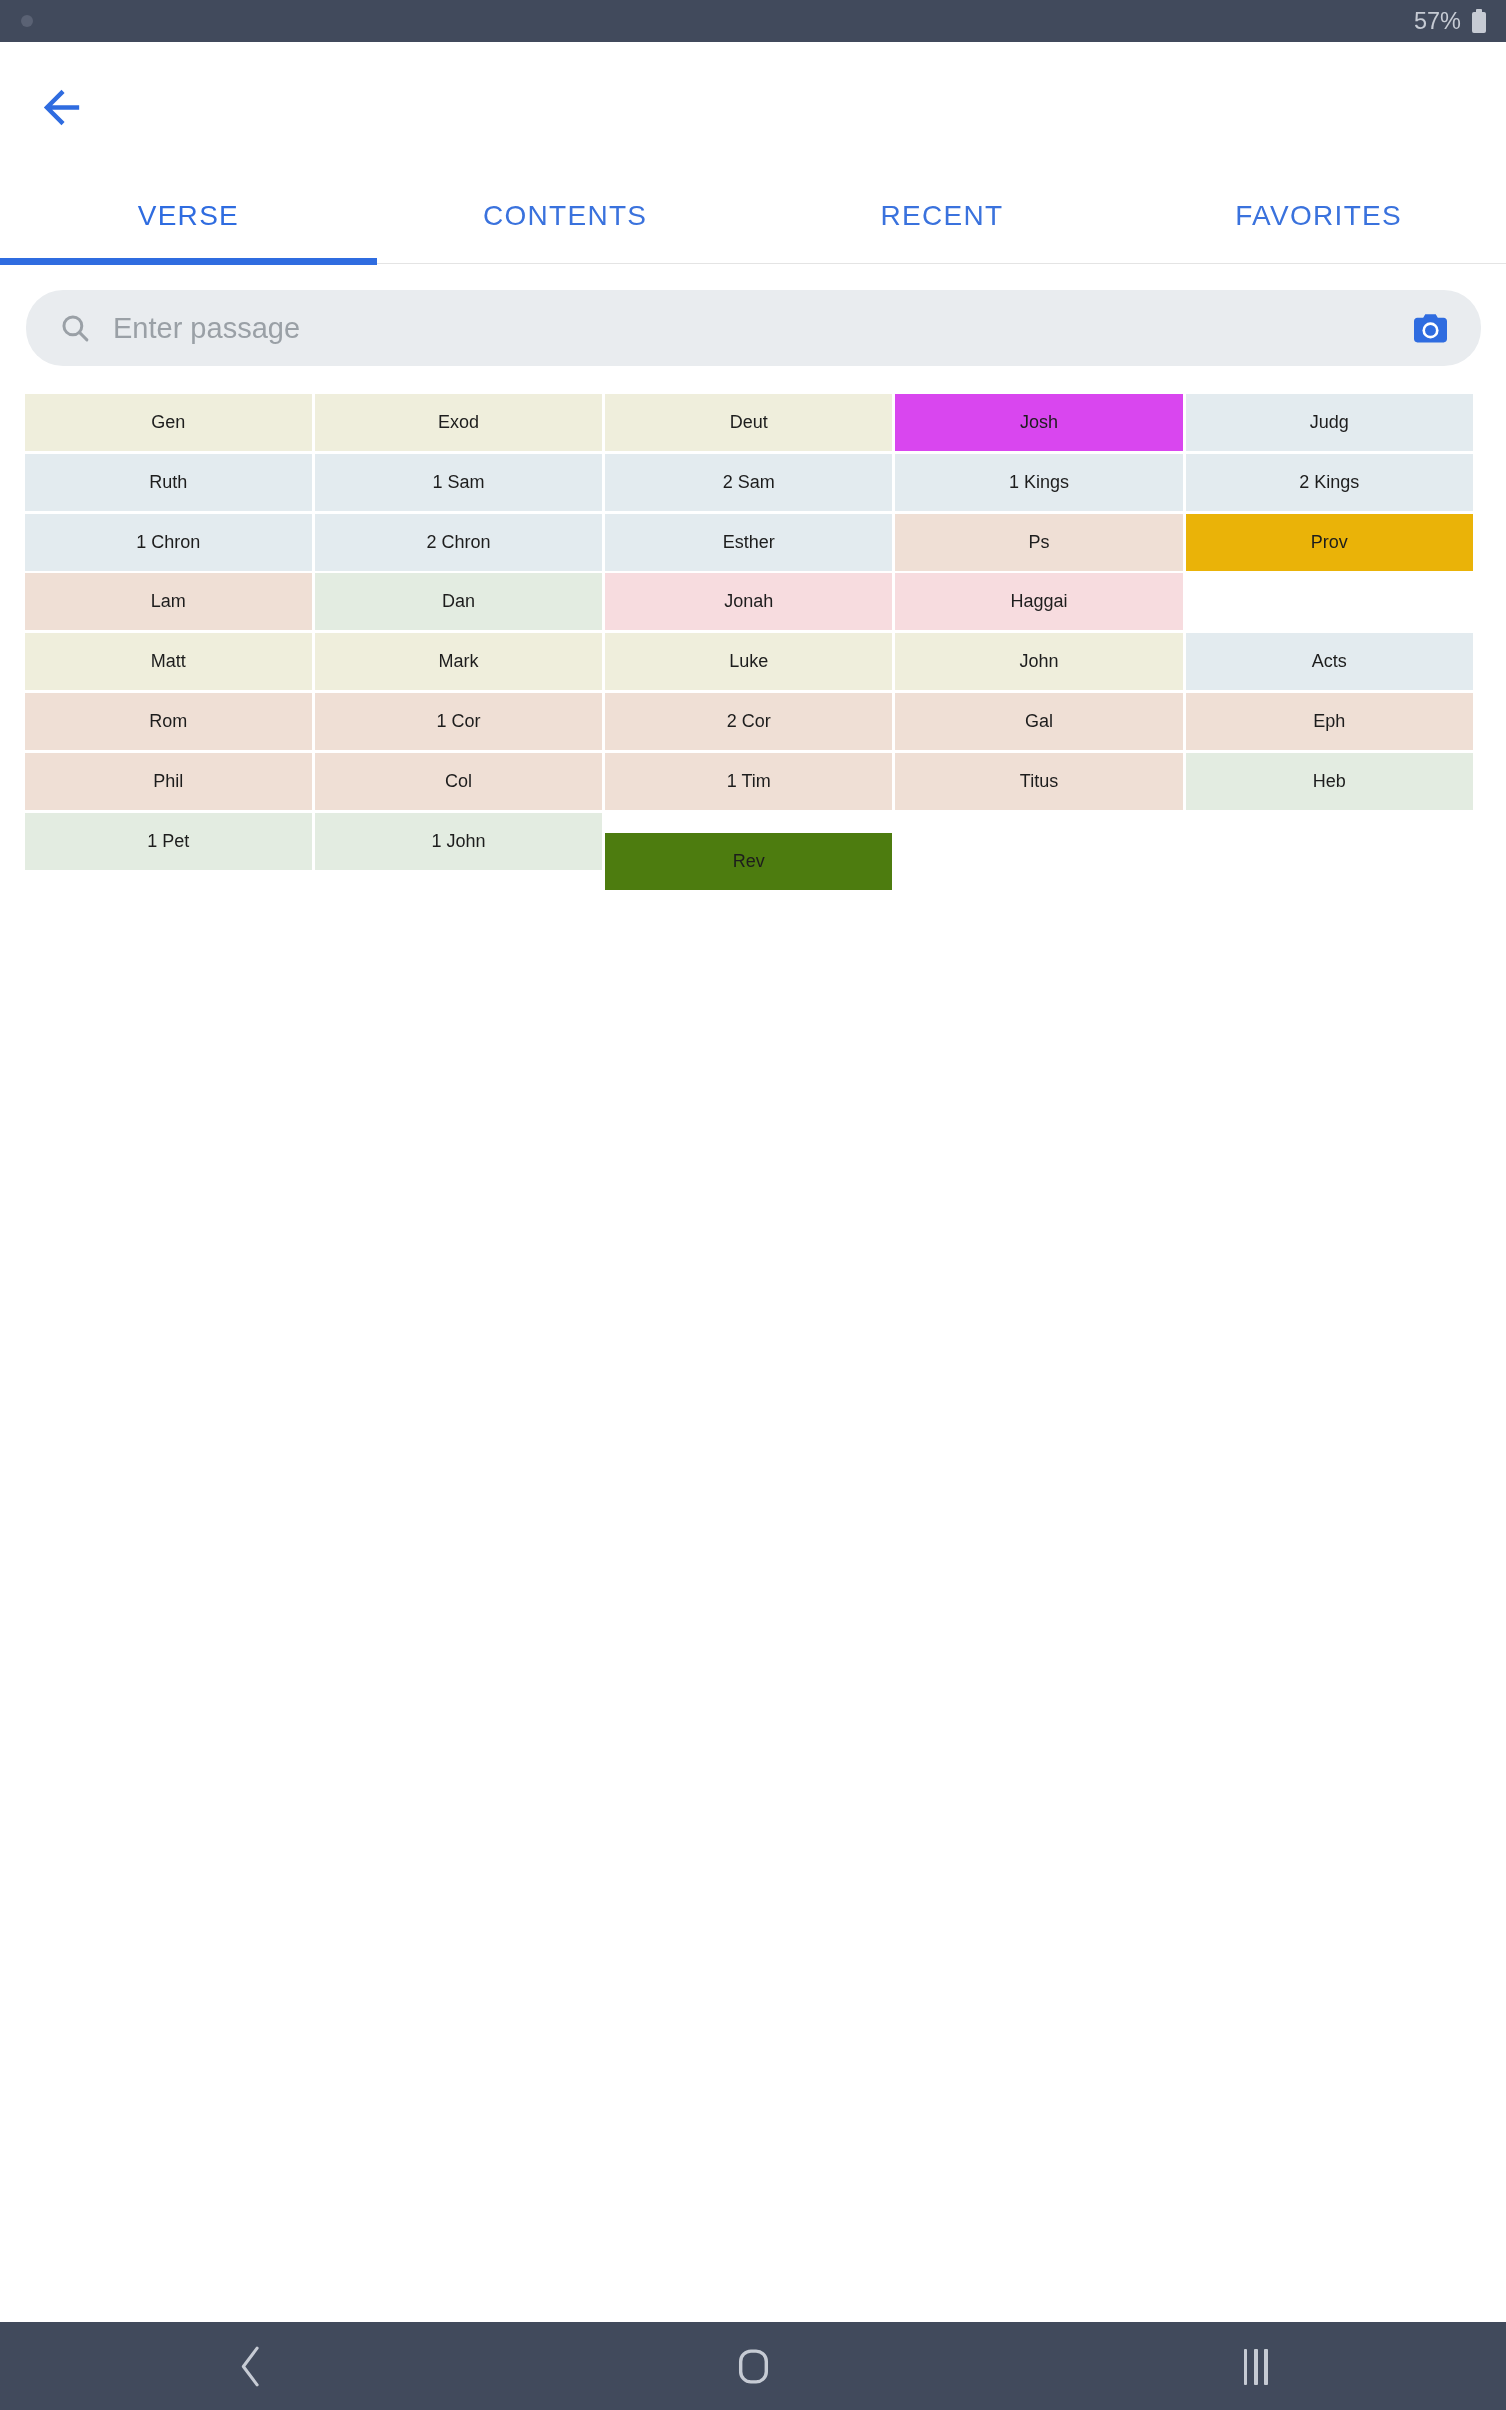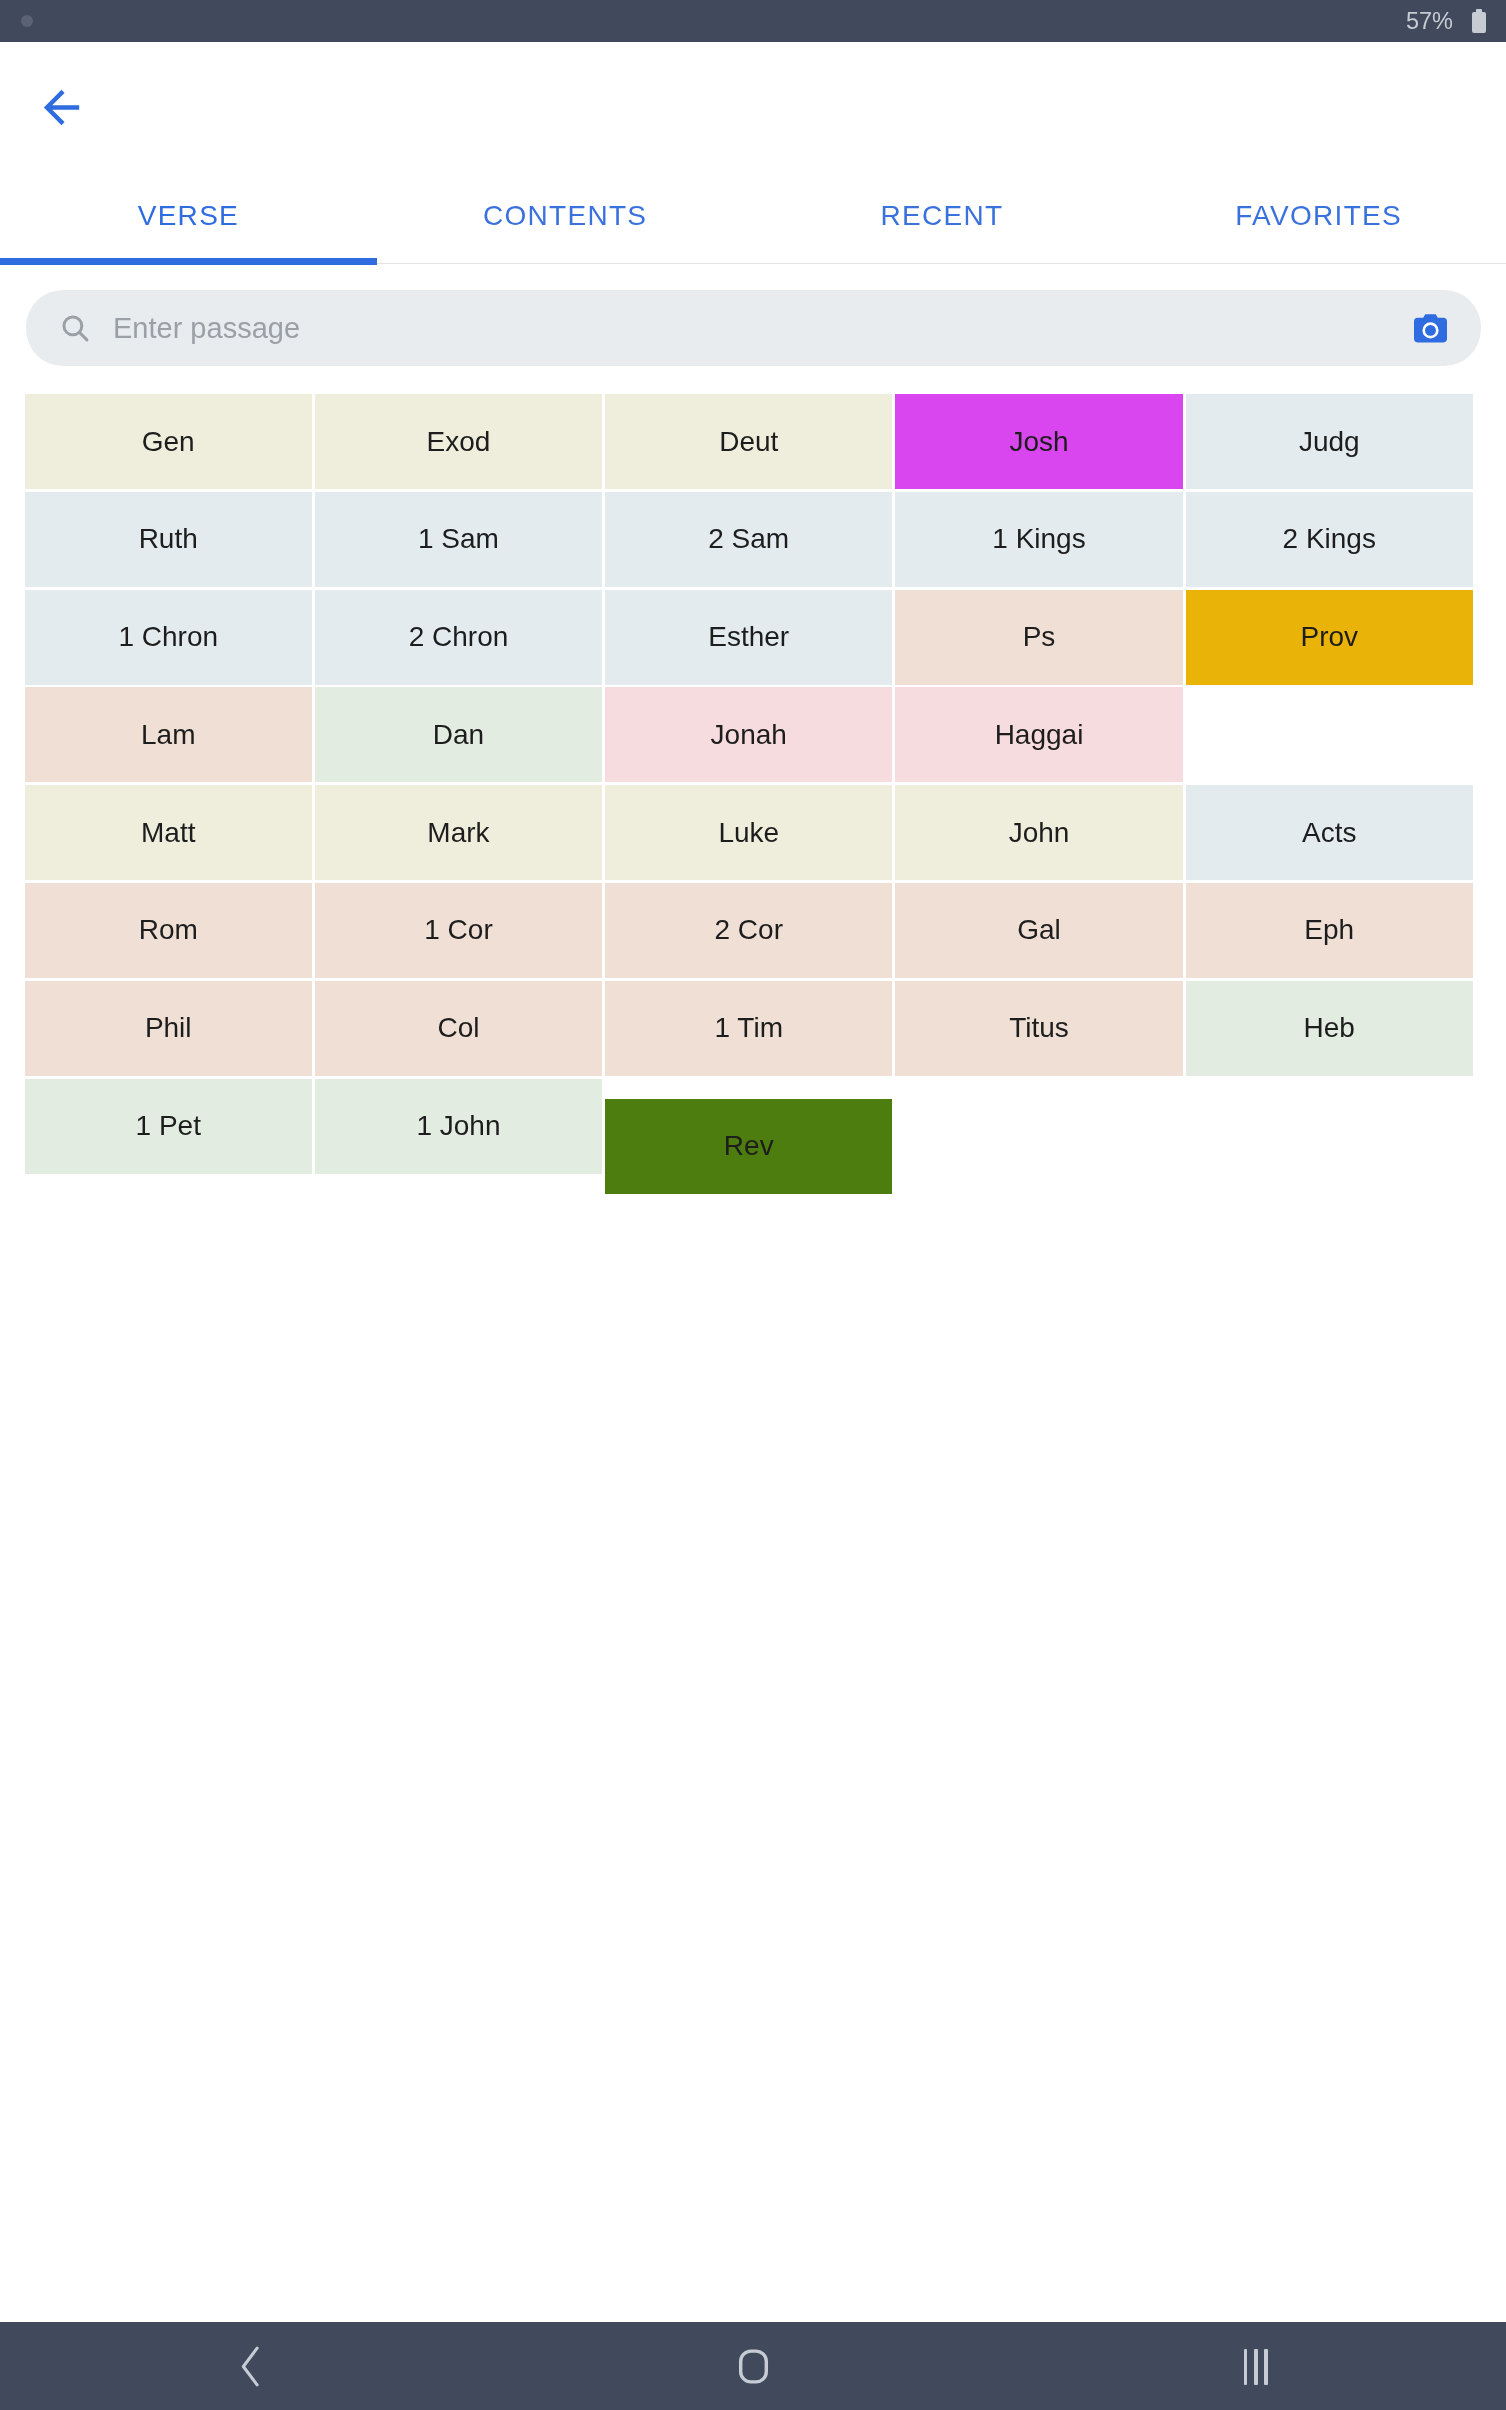"57%" #status-right { gap: 19px -> 11px }
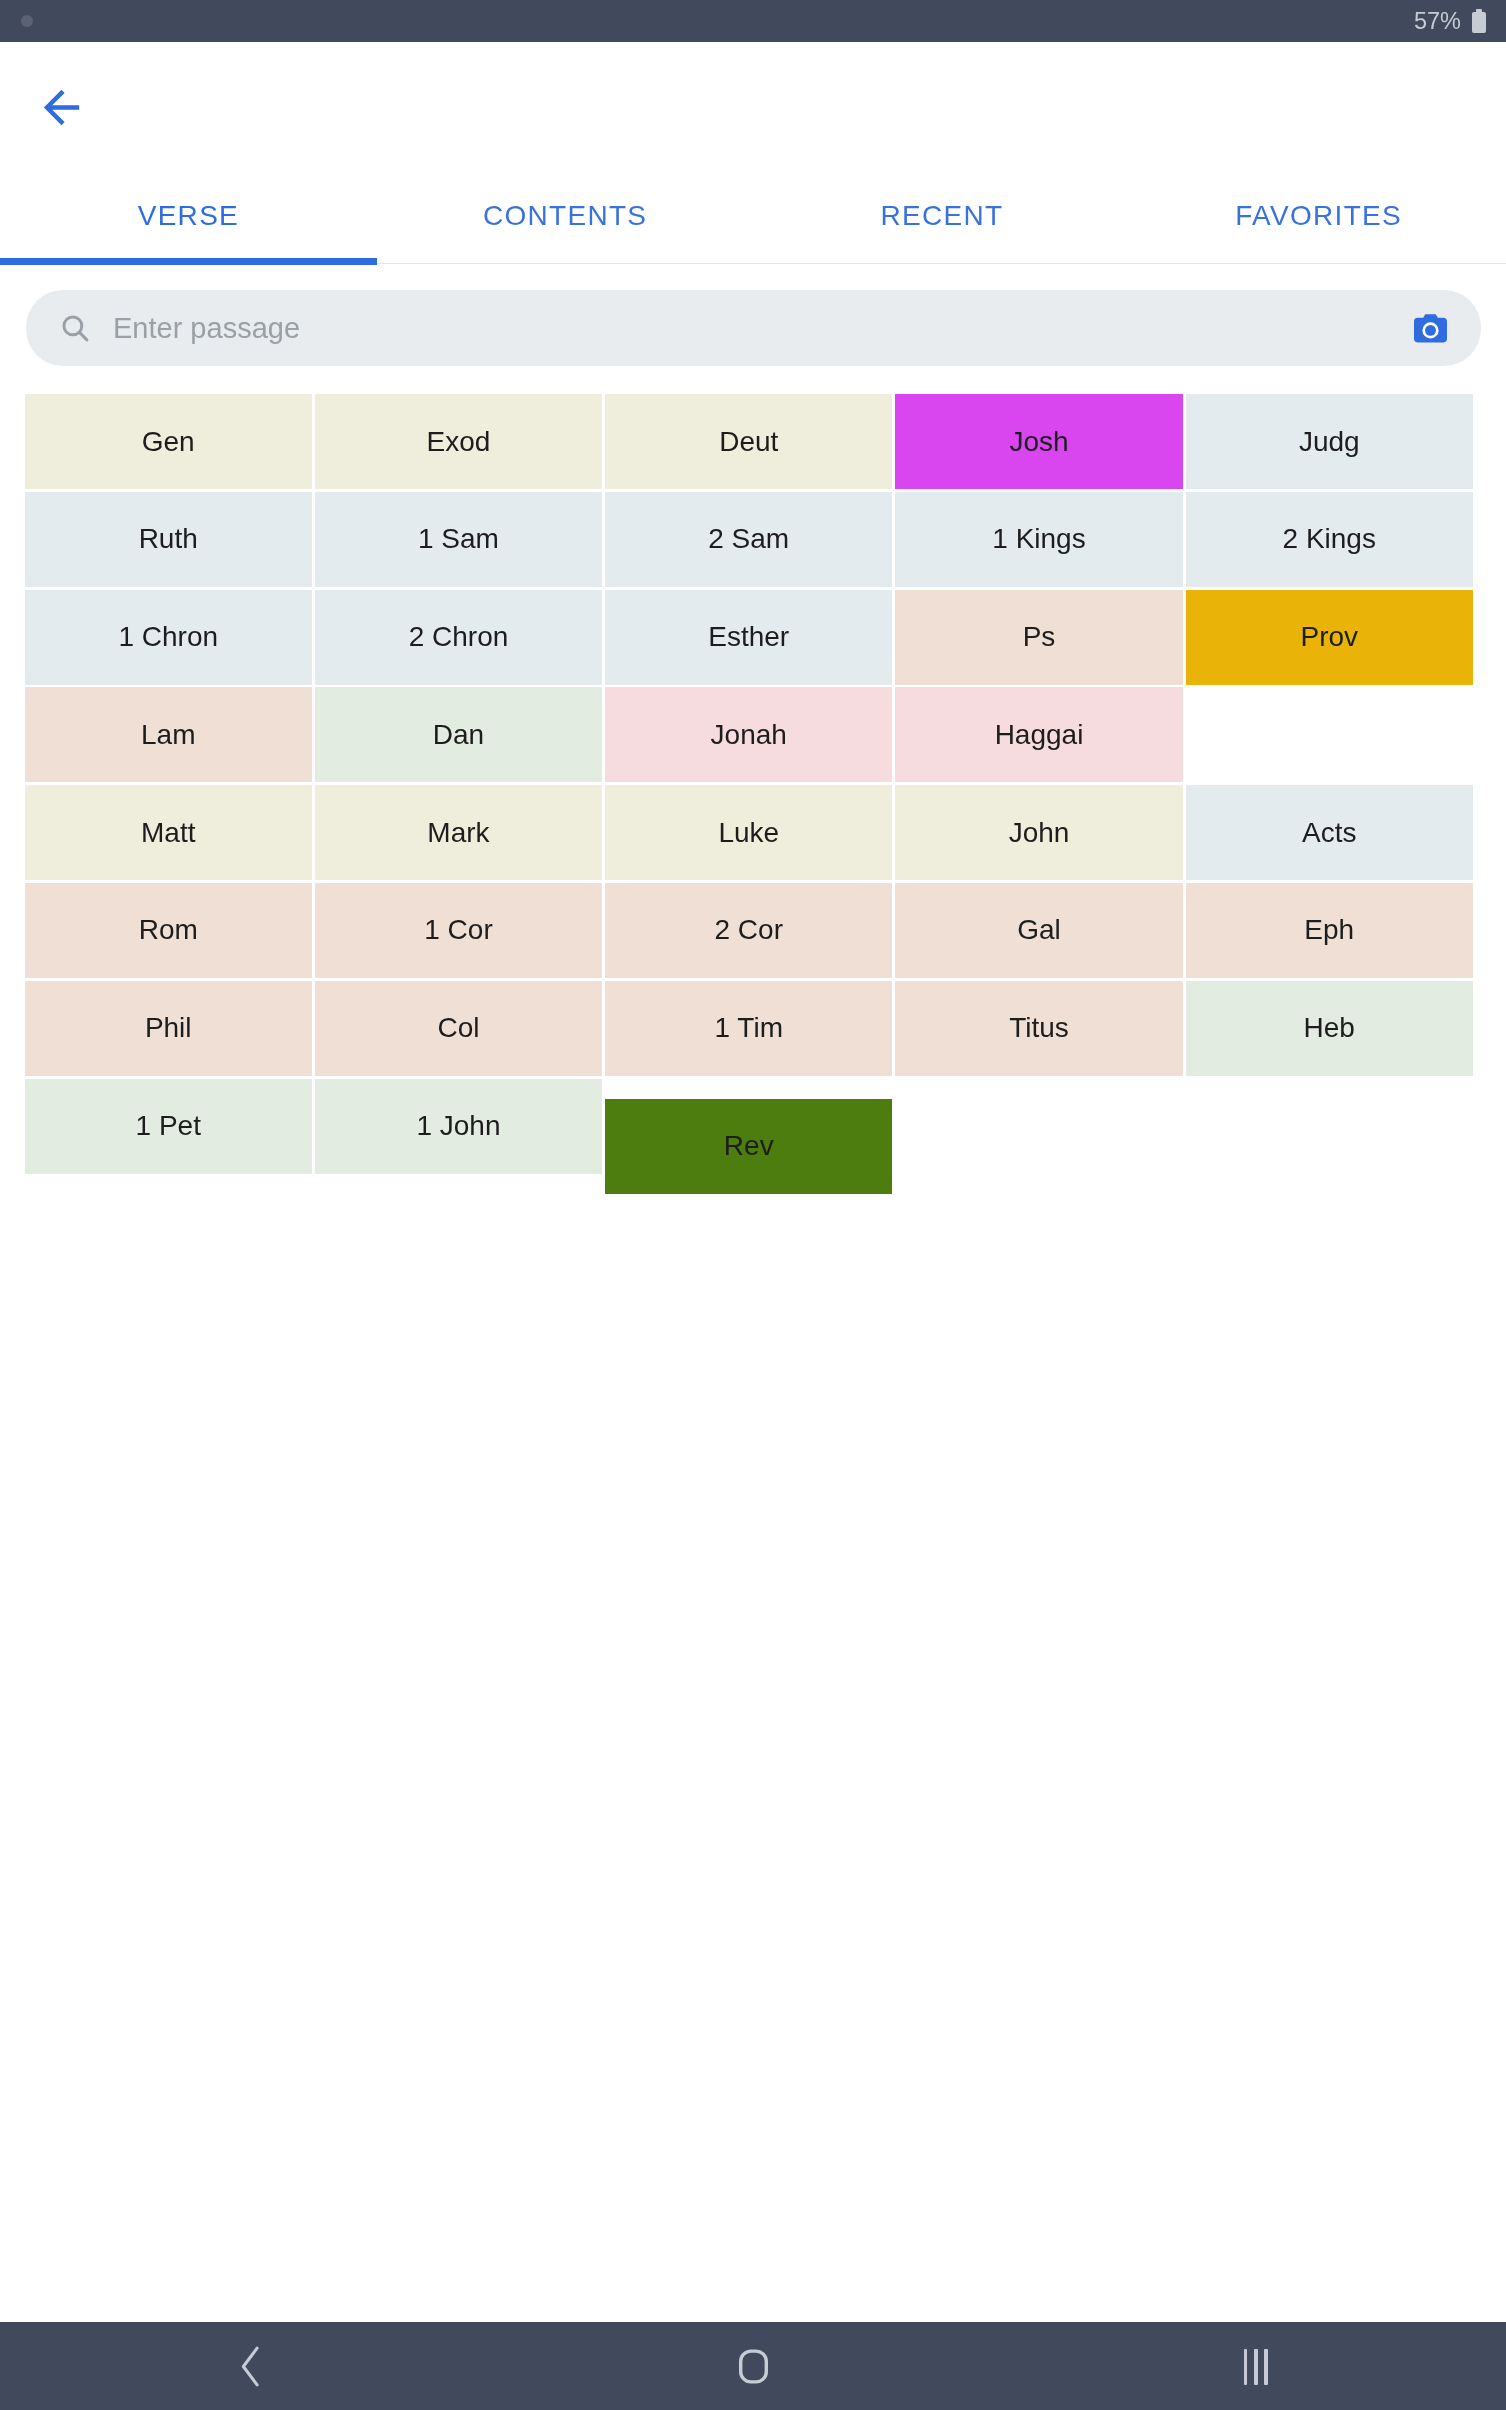"Gen" .book-cell { font-size: 28px -> 18px; height: 95px -> 57px }
